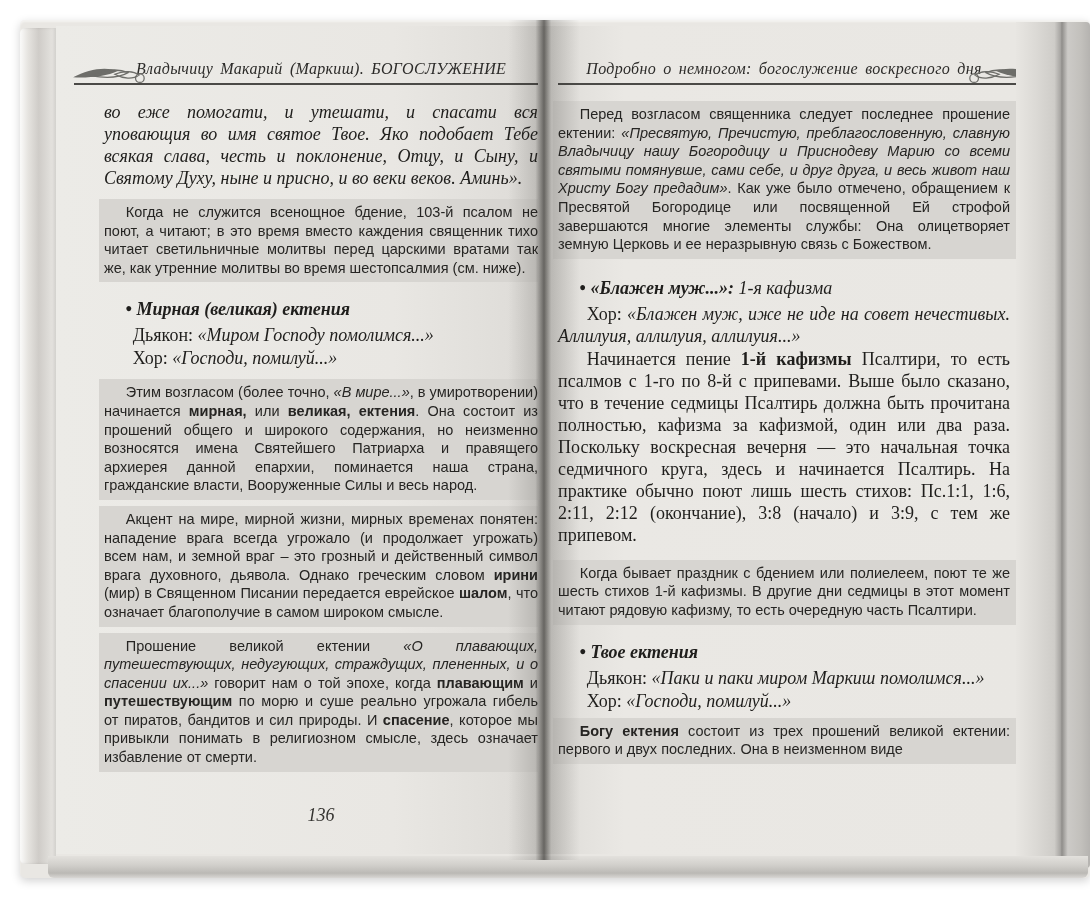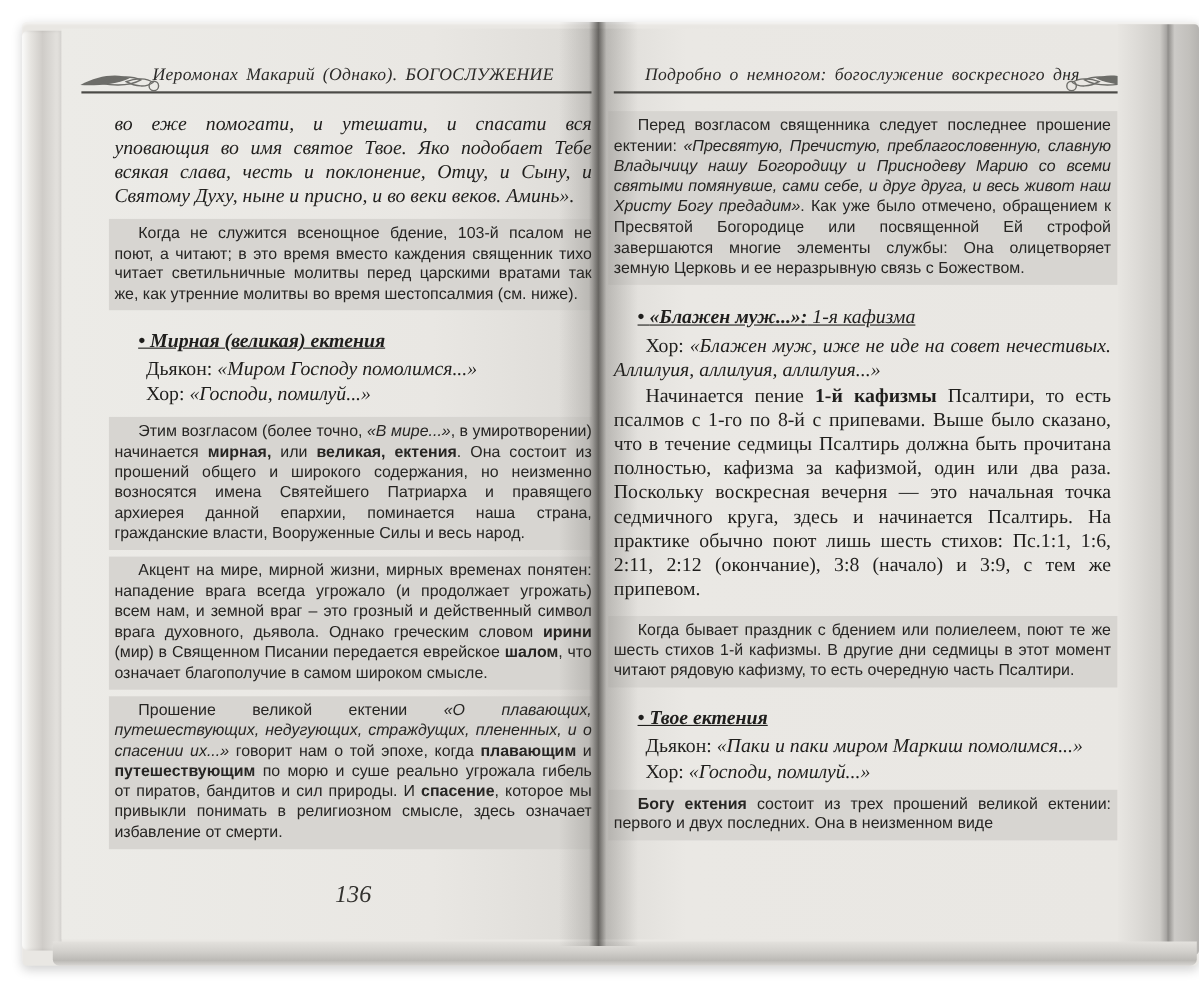"Иеромонах Макарий (Однако). БОГОСЛУЖЕНИЕ" span.rh-text { text: Иеромонах Макарий (Однако -> Владычицу Макарий (Маркиш }
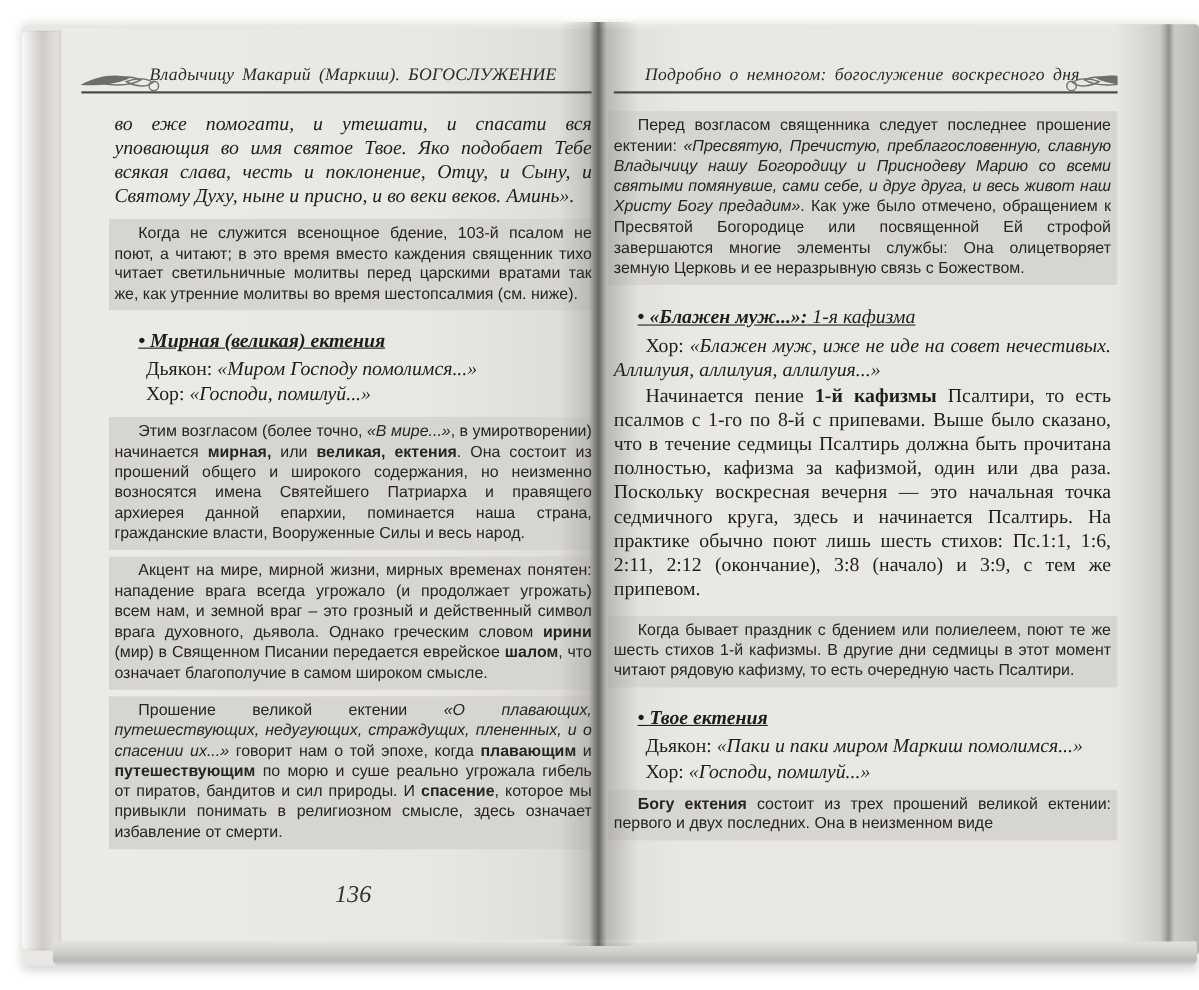"• «Блажен муж...»: 1-я кафизма" .note + .heading { text-decoration: underline -> none }
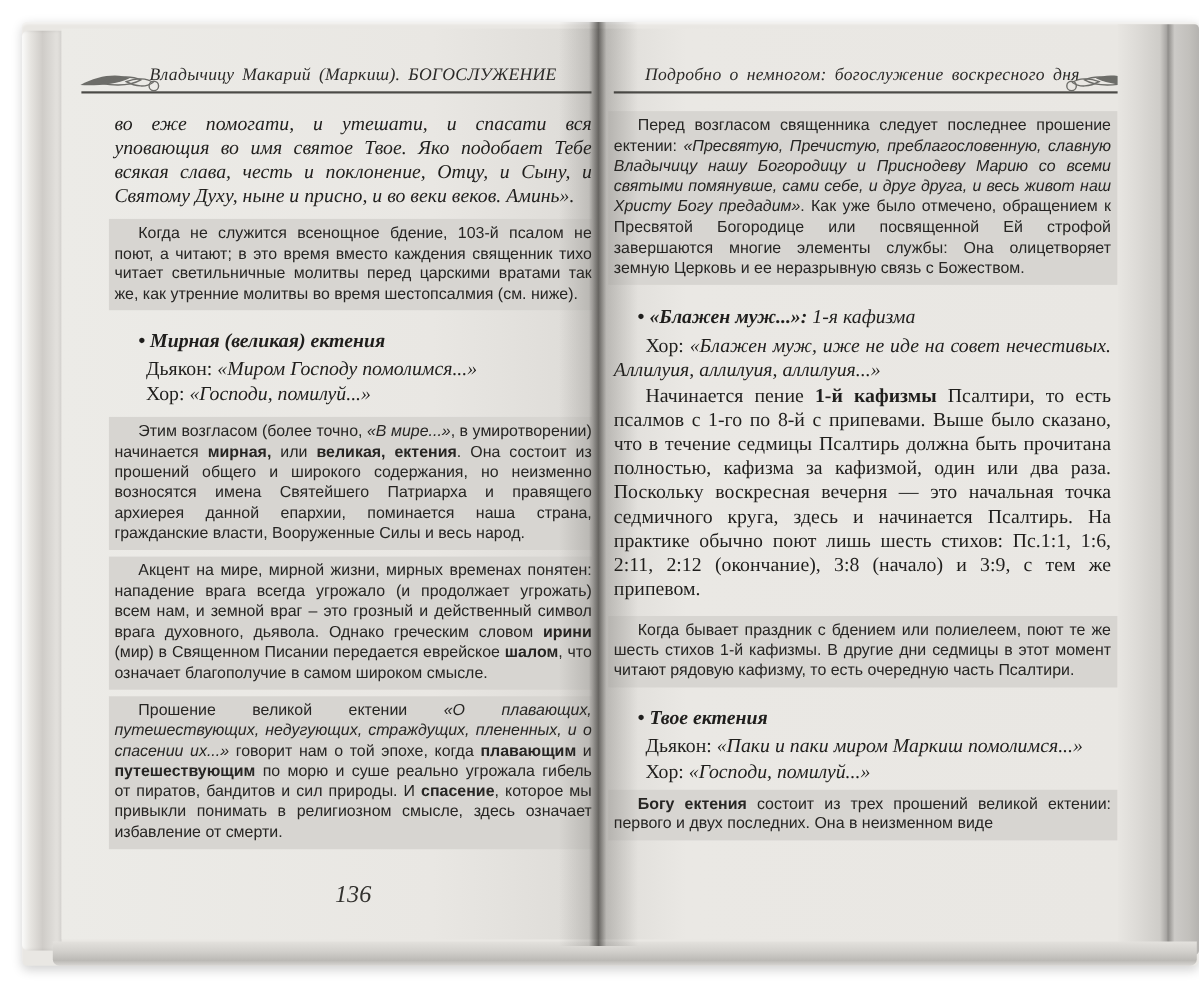"136" .page-number { font-size: 22px -> 18px }
